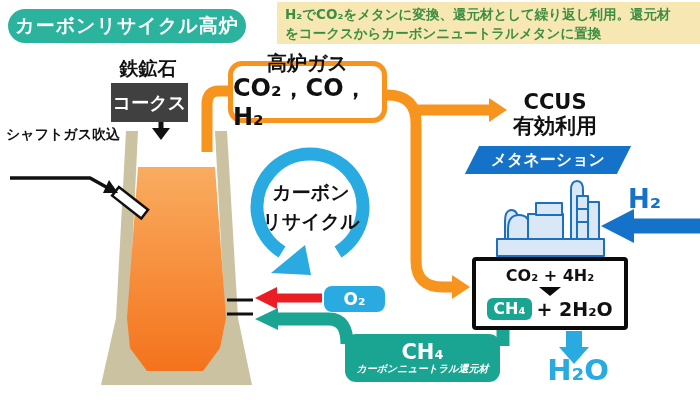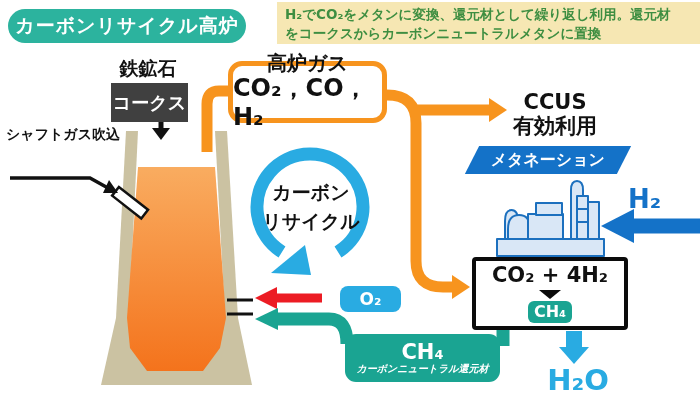"CO₂ + 4H₂" .reaction-box .r1 { font-size: 21px -> 16px }
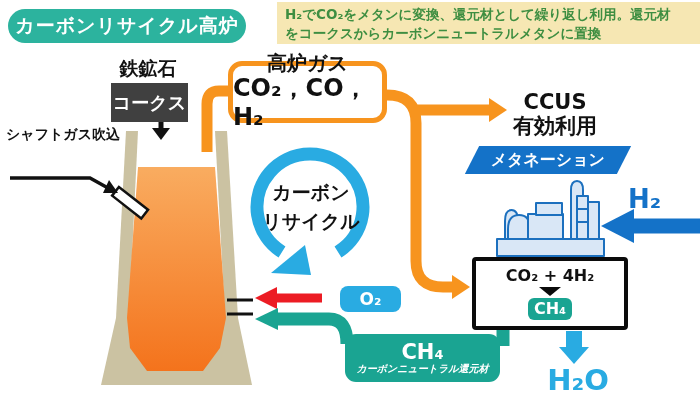"O₂" .o2-badge { left: 340px -> 324px }
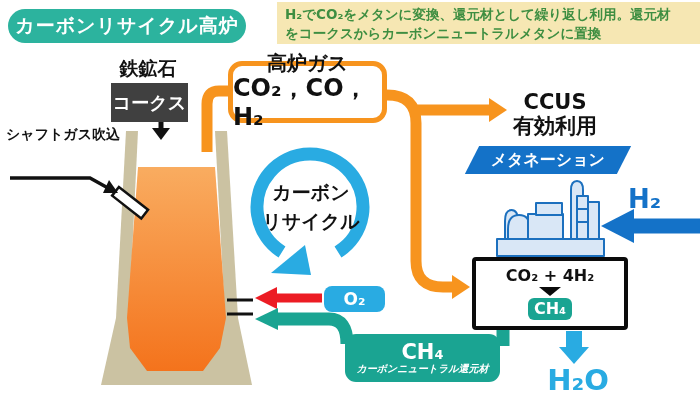"+ 2H₂O" span.r2-rest { html: none -> <span>+ 2H₂O</span> }
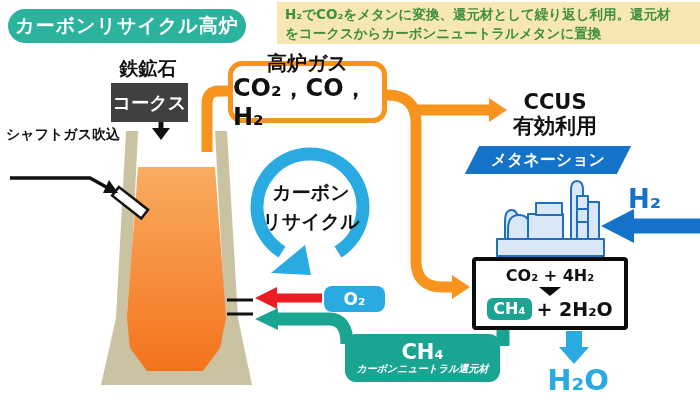"H₂O" .h2o-label { top: 363px -> 353px }
